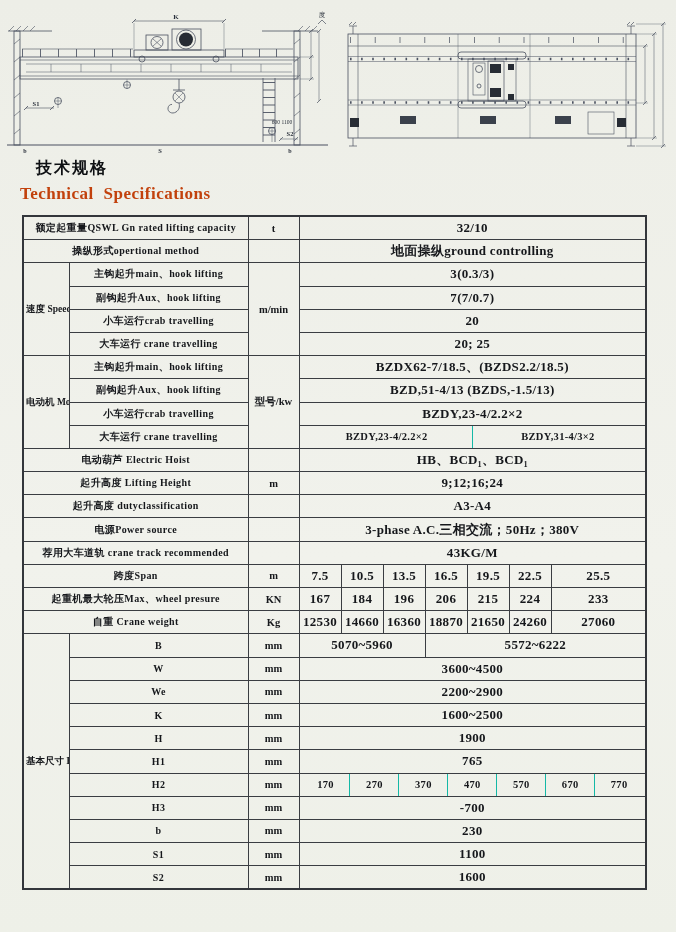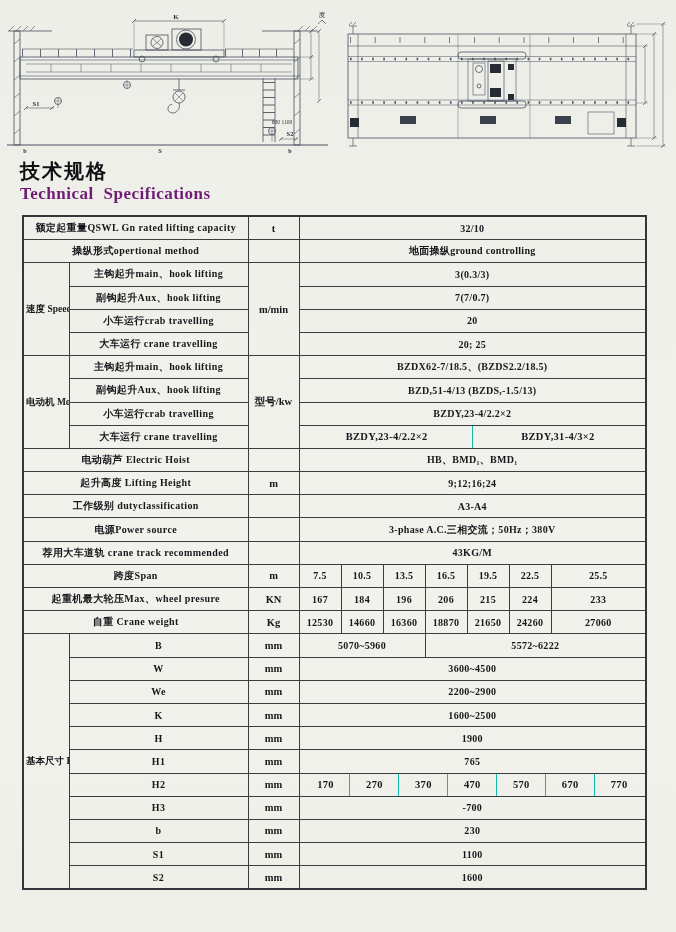"技术规格" .title-zh { font-size: 20px -> 16px; left: 20px -> 36px }
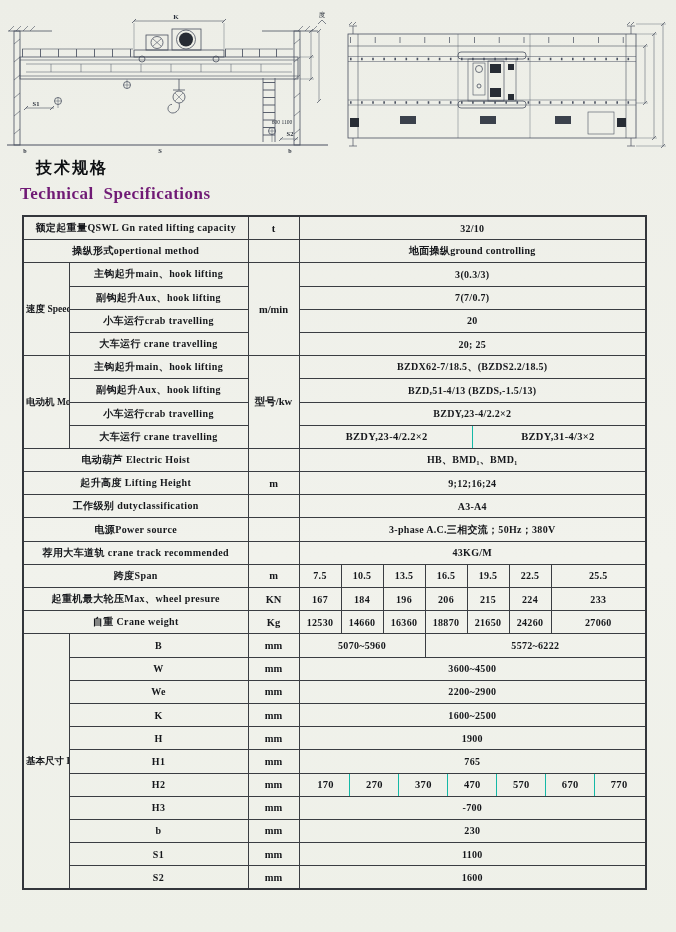"Technical Specifications" .title-en { color: #701a75 -> #c2410c }
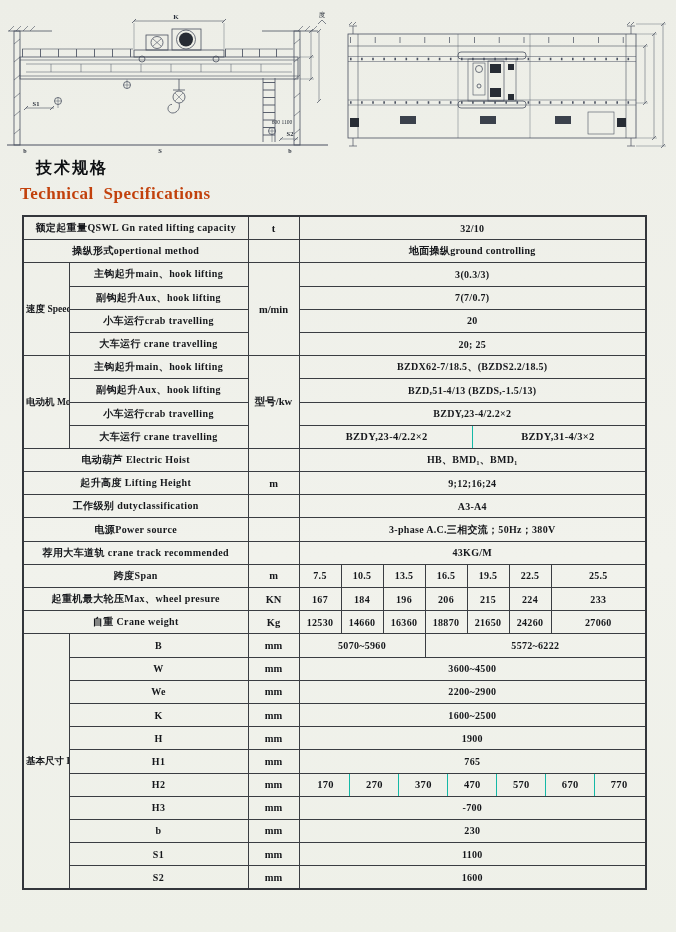"32/10" td.v { font-size: 10px -> 13px }
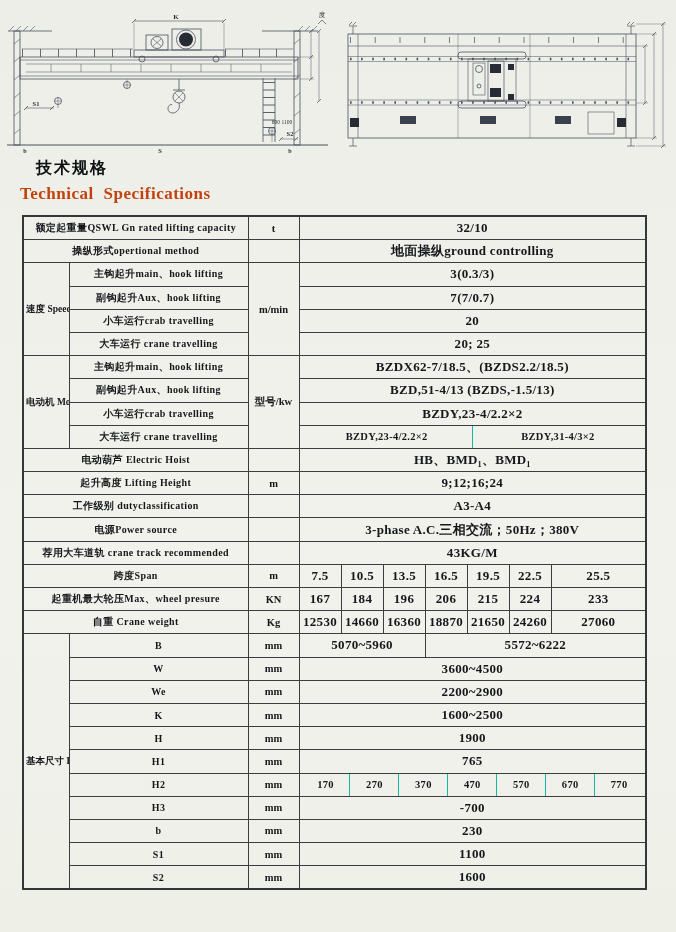"HB、BMD₁、BMD₁" td.v { text: BMD₁、BMD₁ -> BCD₁、BCD₁ }
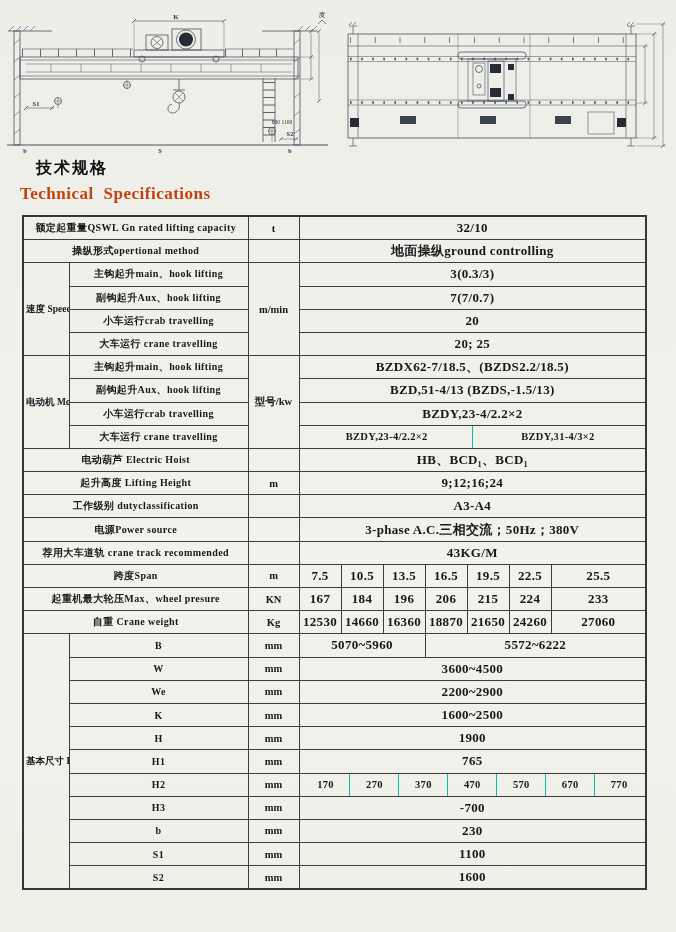"工作级别 dutyclassification" td.l { text: 工作级别 -> 起升高度 }
